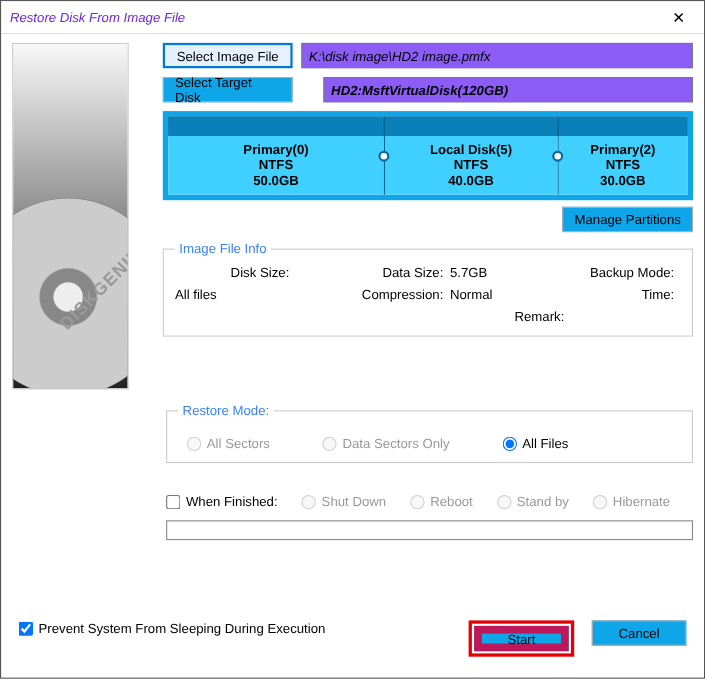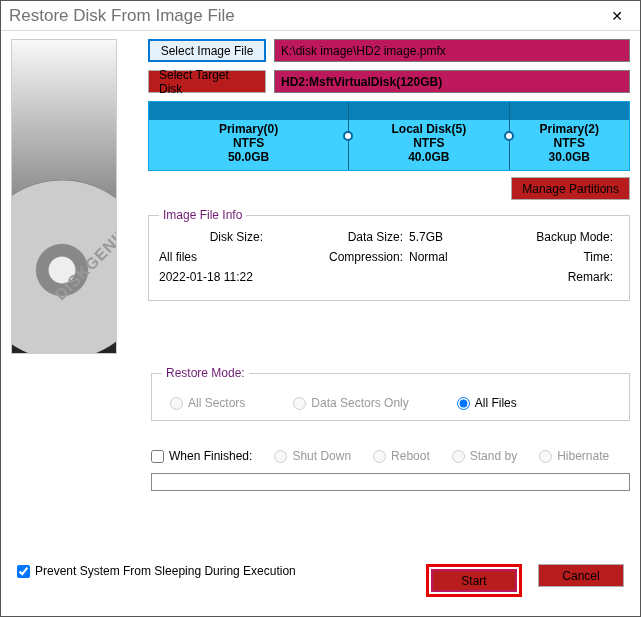"Restore Disk From Image File" .titlebar .title { color: #737373 -> #6d28d9; font-size: 17px -> 12px; font-style: none -> italic }
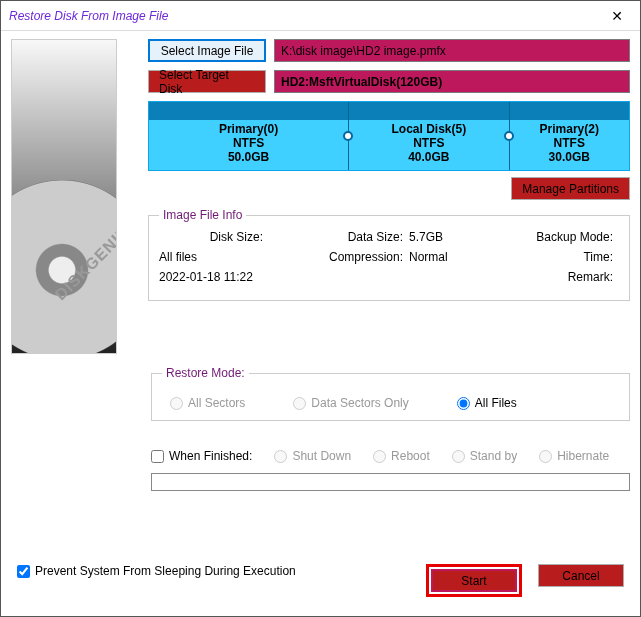"K:\disk image\HD2 image.pmfx" .txt { background: #be185d -> #8b5cf6; font-style: none -> italic }
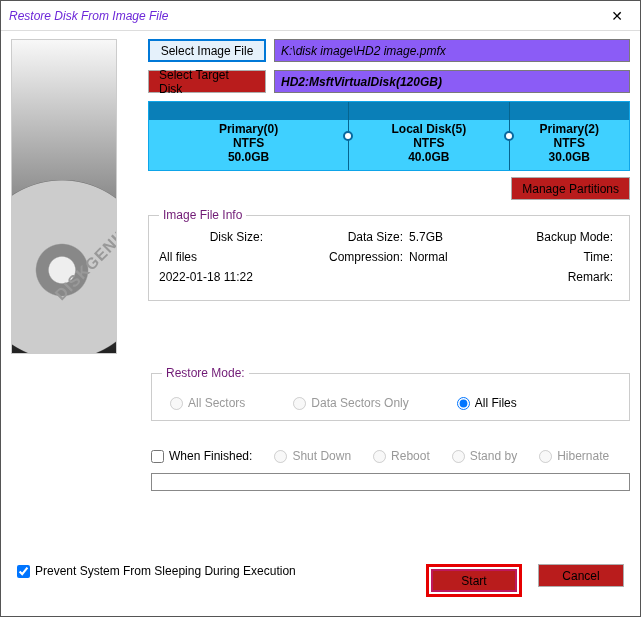"Select Target Disk" .btn { background: #b91c1c -> #0ea5e9 }
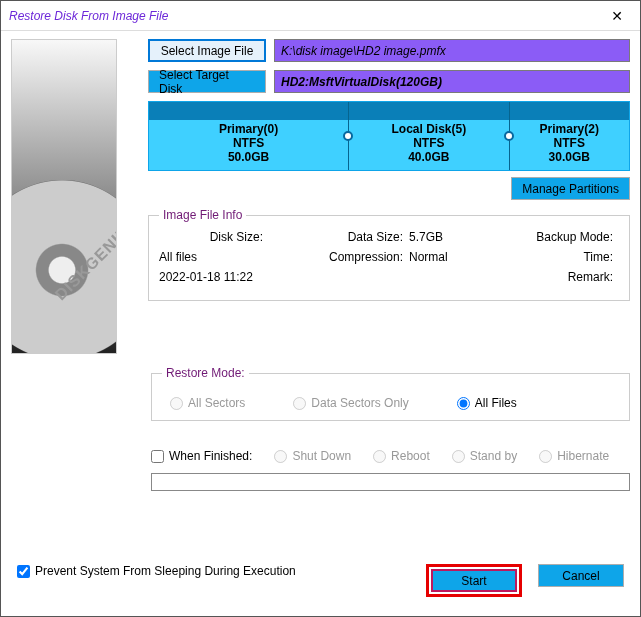"HD2:MsftVirtualDisk(120GB)" .txt.bold { margin-left: none -> 20px }
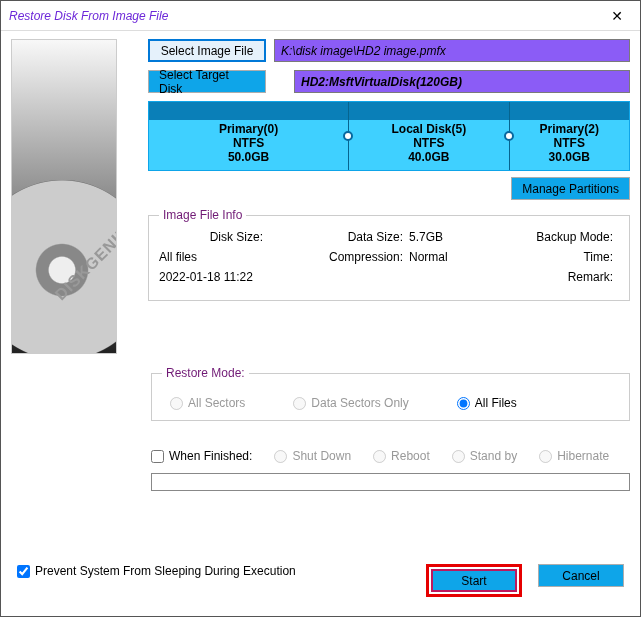"Primary(0)" .part-bar { border: 1px solid #0ea5e9 -> 5px solid #0ea5e9; height: 70px -> 81px }
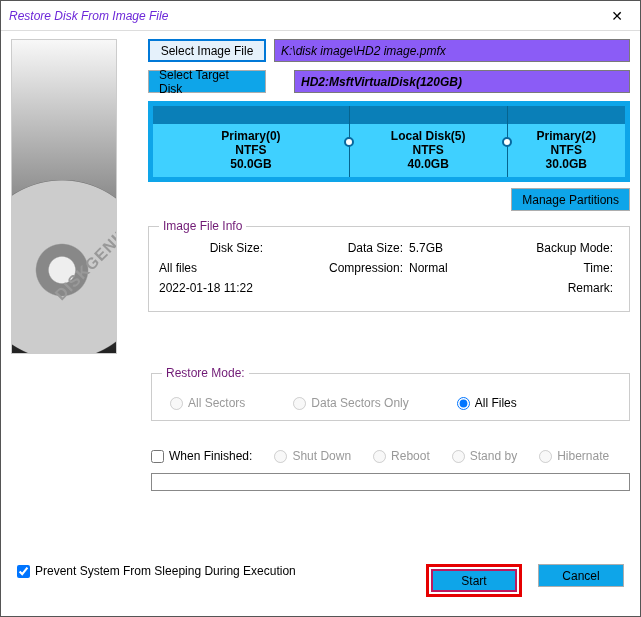"Image File Info" legend { color: #701a75 -> #3b82f6 }
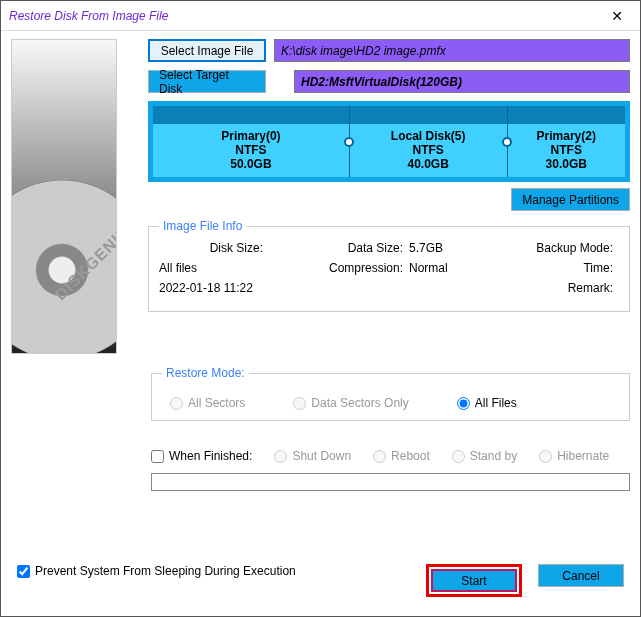"2022-01-18 11:22" div { html: <div>2022-01-18 11:22</div> -> none }
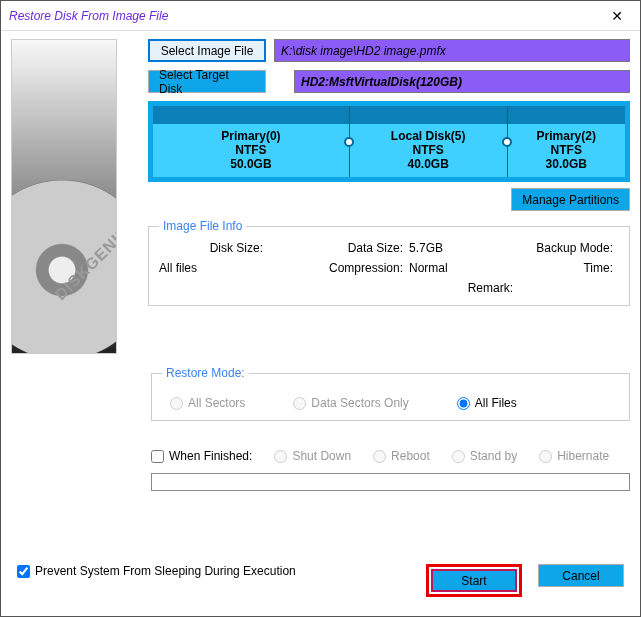"Start" .bottom .start-hl .btn { border: 2px solid #be185d -> 7px solid #be185d }
